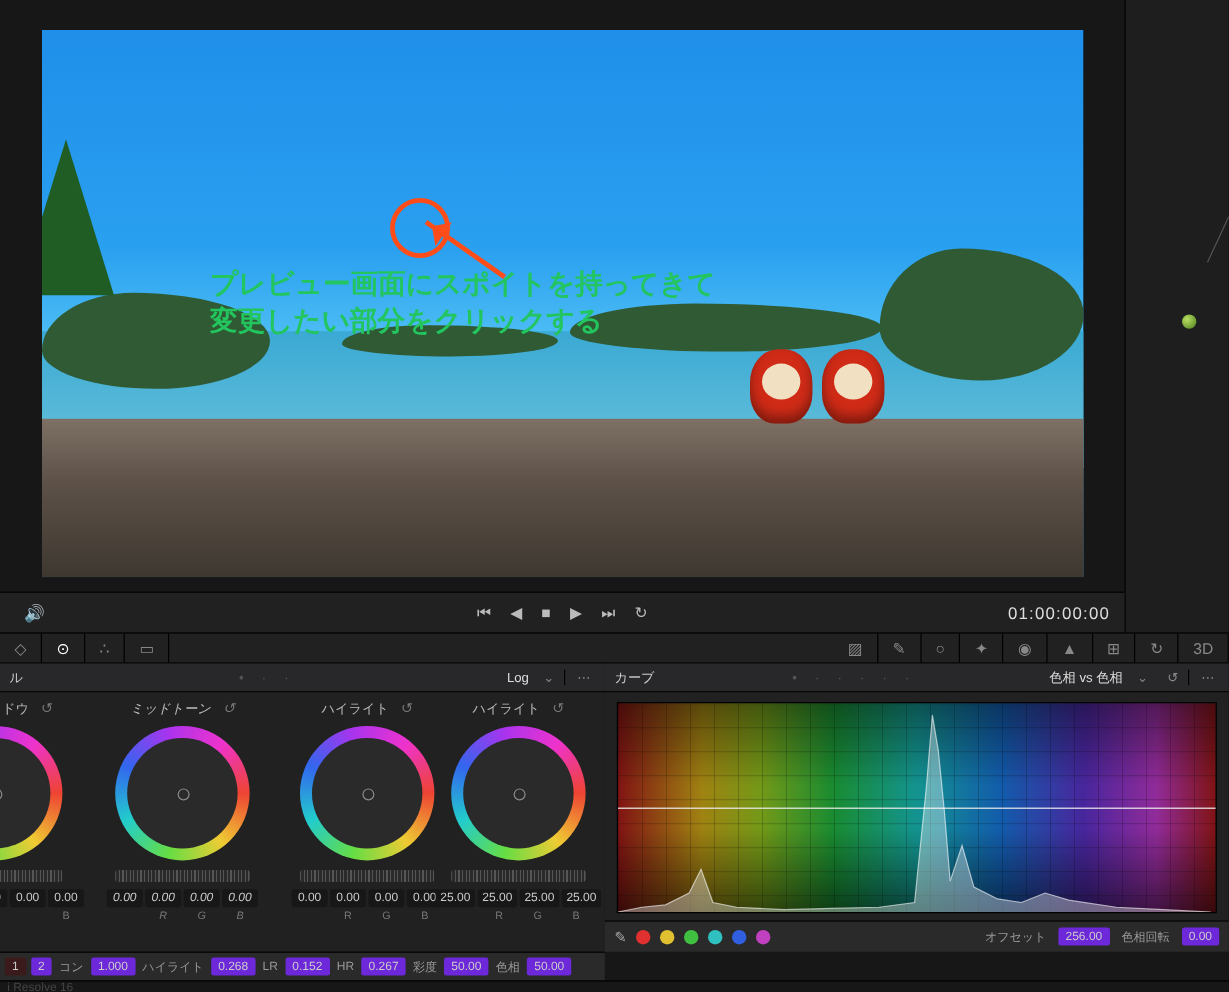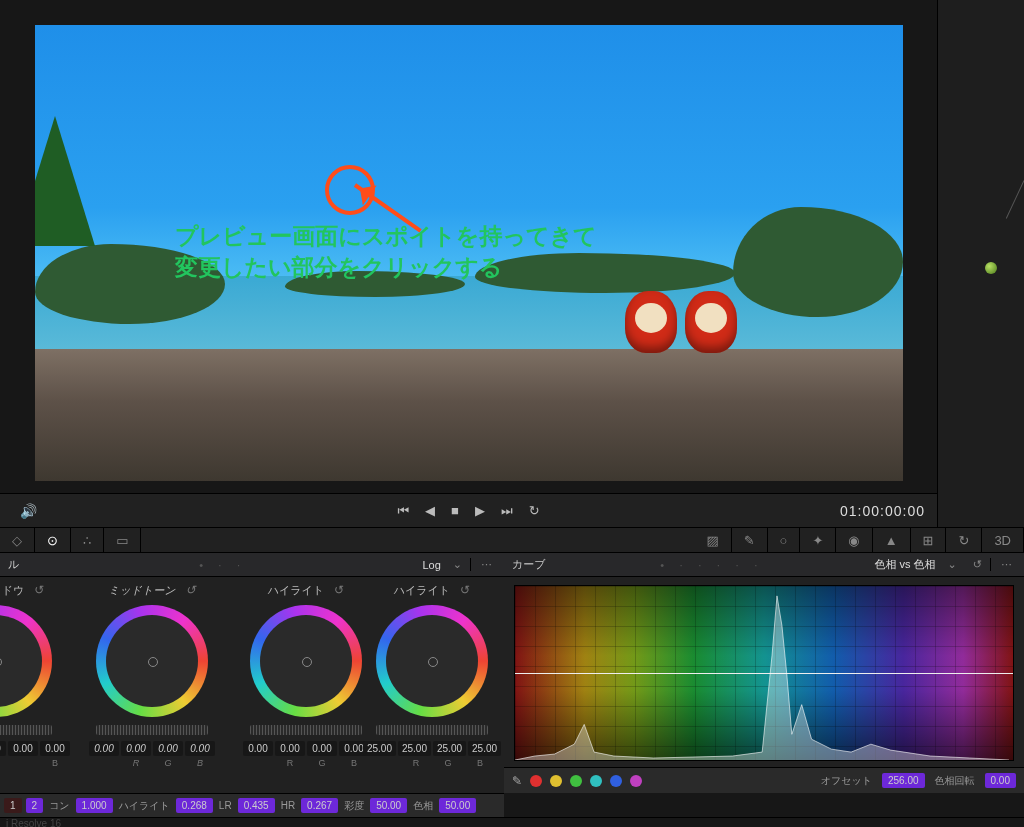"0.435" span.pchip { text: 0.435 -> 0.152 }
